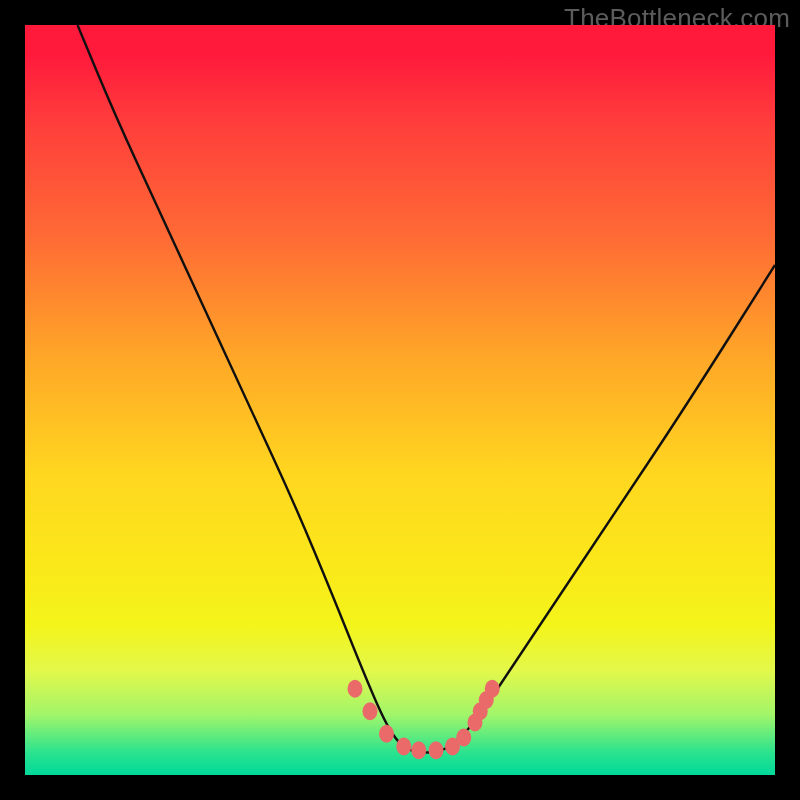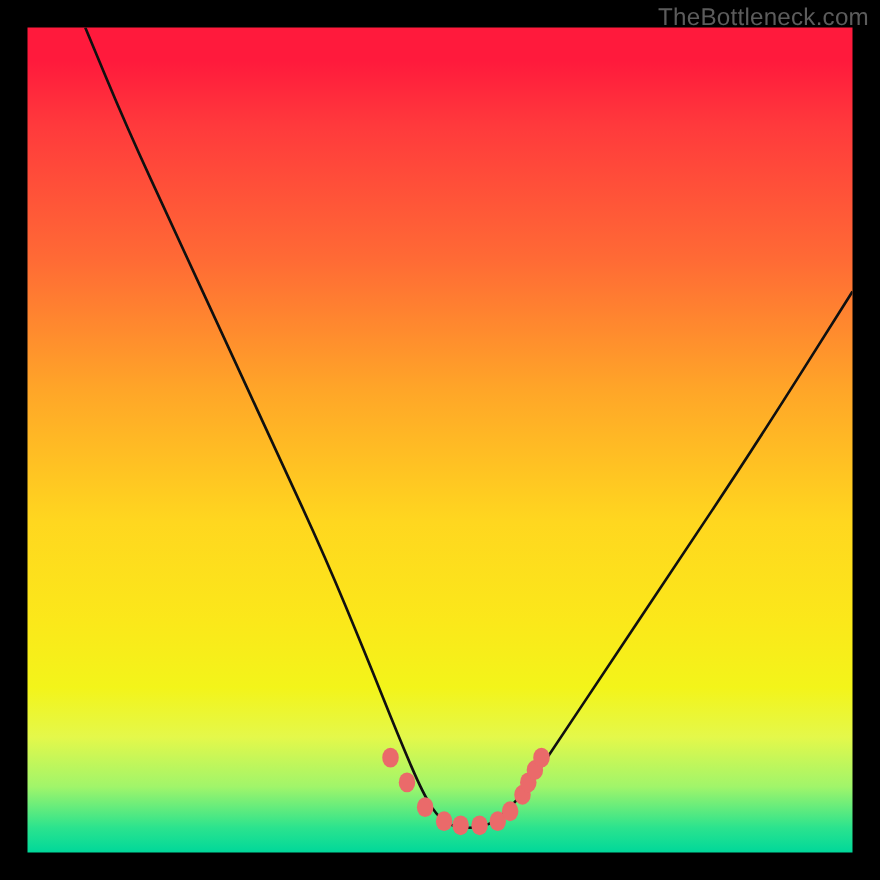"TheBottleneck.com" .watermark { font-size: 22px -> 26px }
